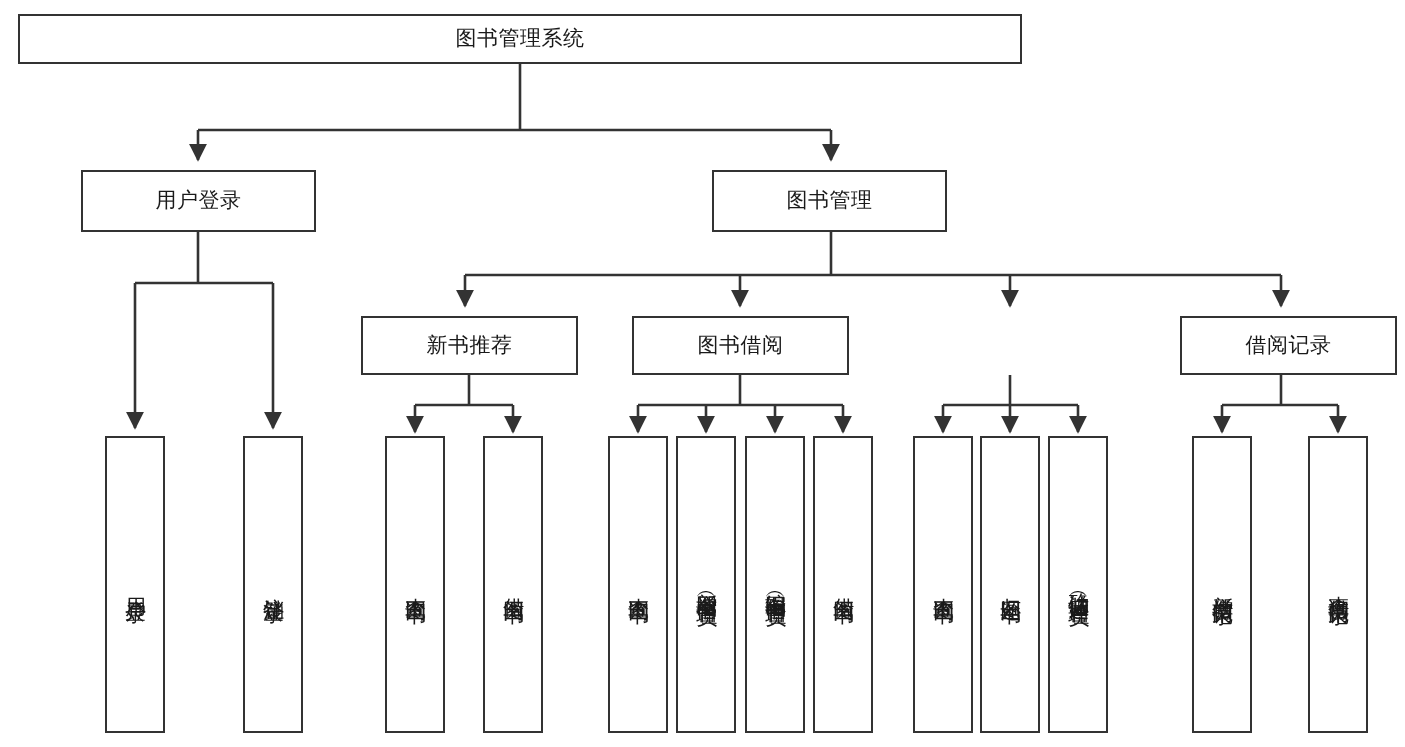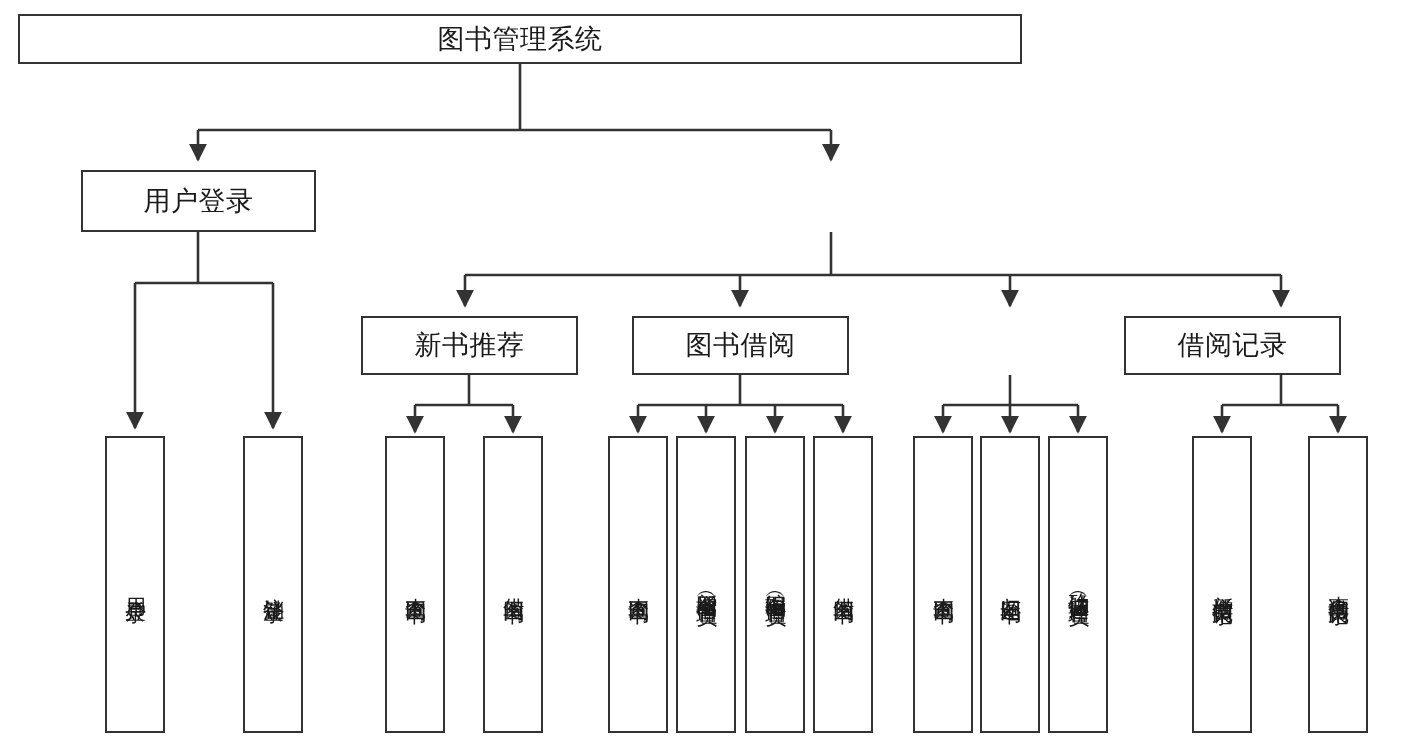"图书管理系统" .node-h { font-size: 27px -> 21px }
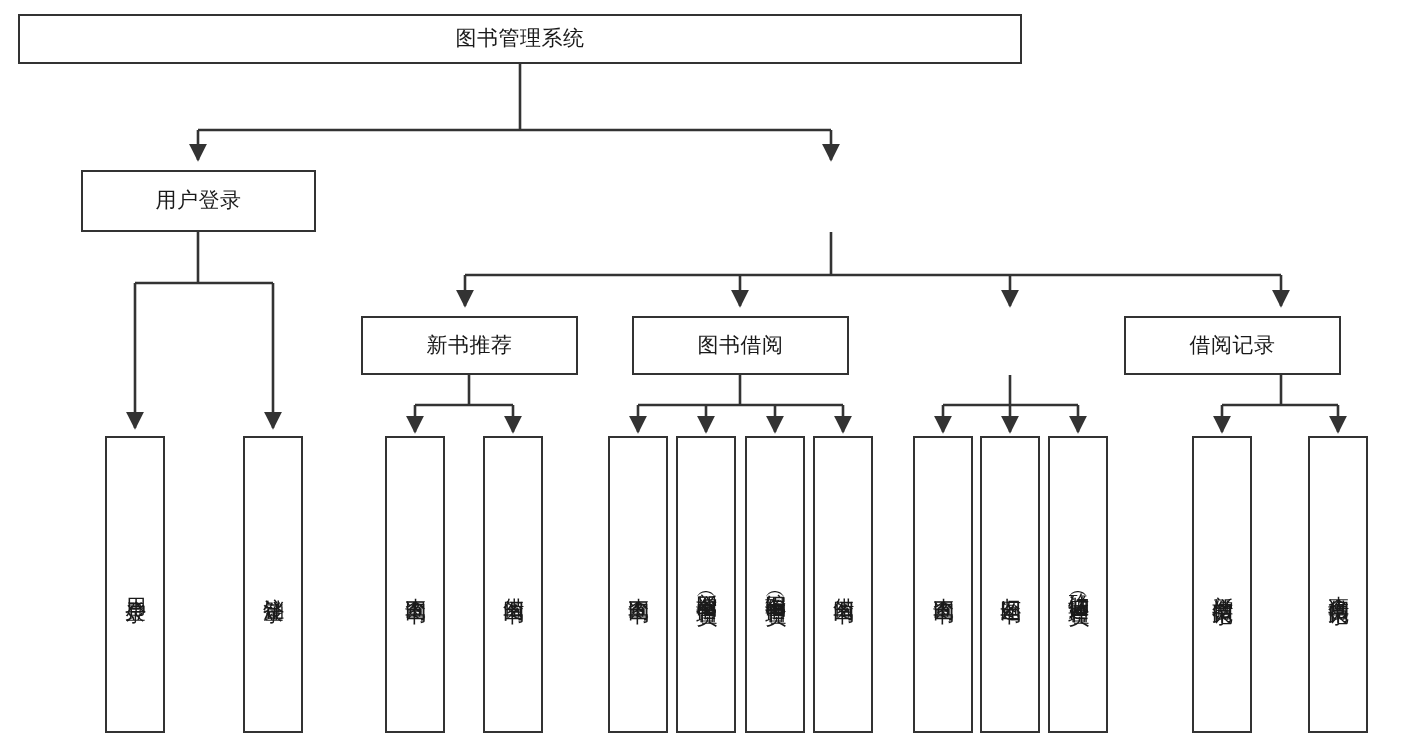"图书管理" div.node { html: none -> <div>图书管理</div> }
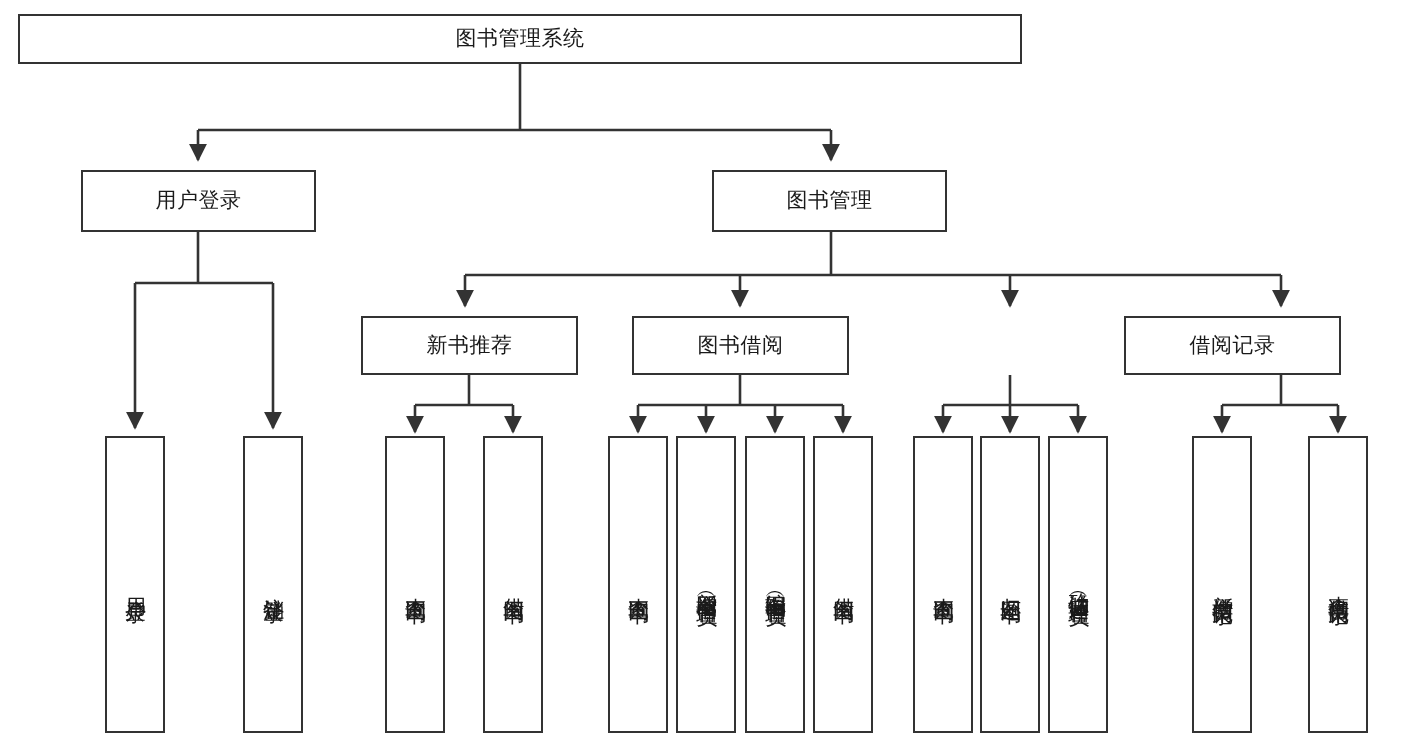"借阅记录" div.node { left: 1124px -> 1180px }
